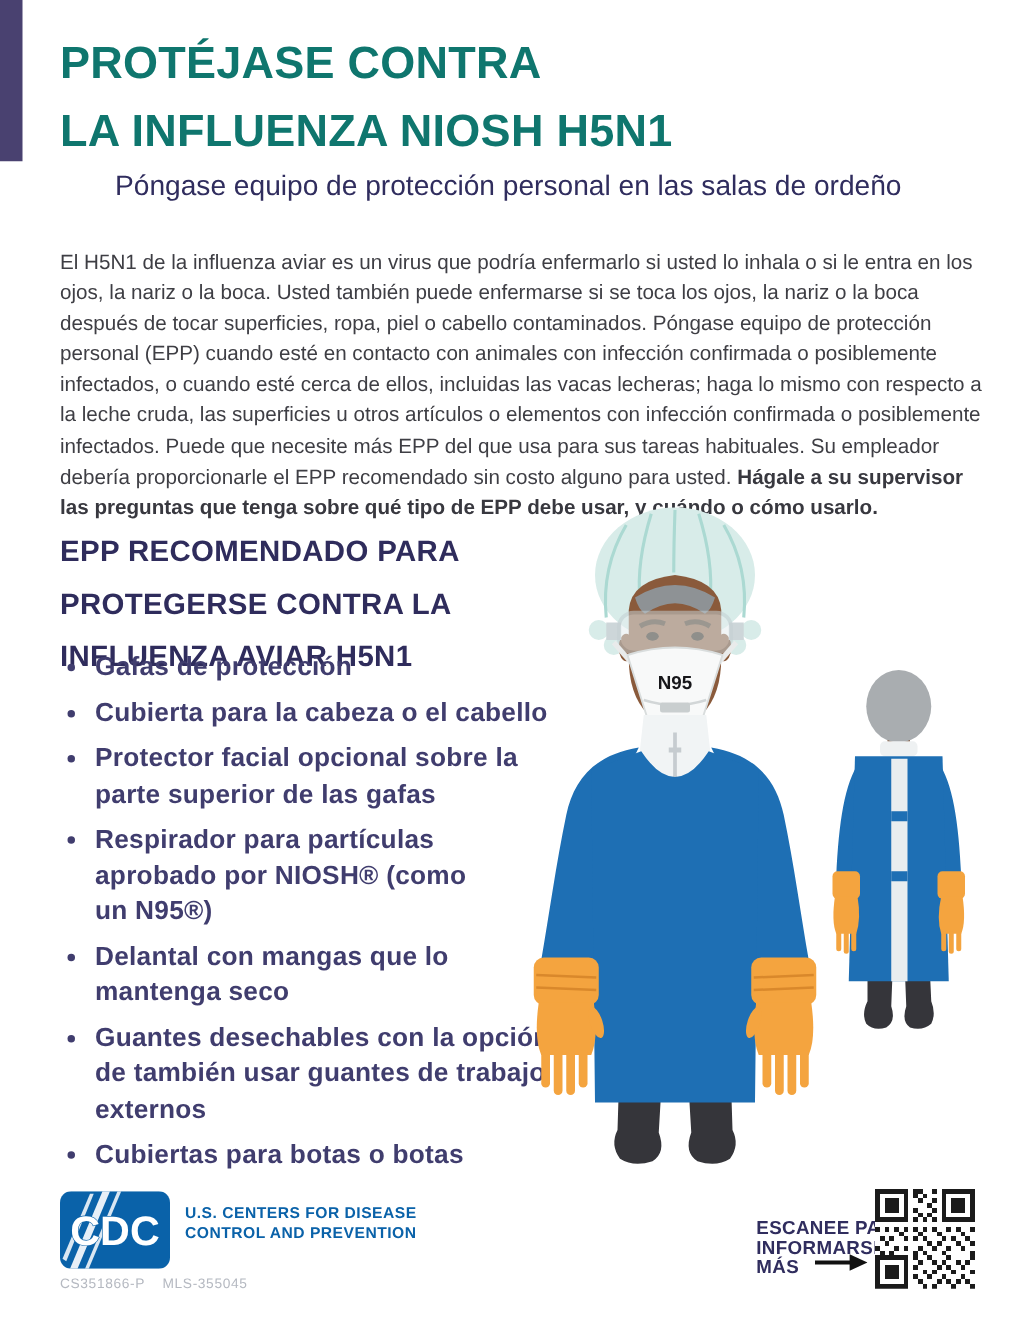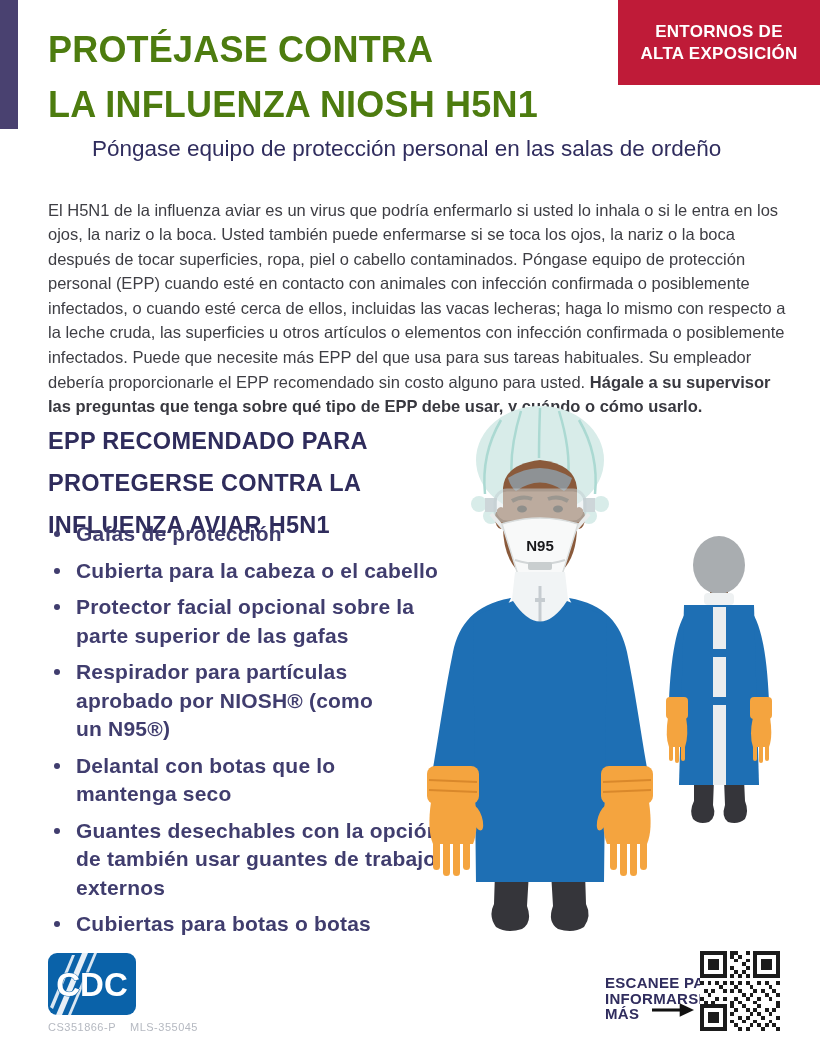"PROTÉJASE CONTRA" .title { color: #4d7c0f -> #0f766e }
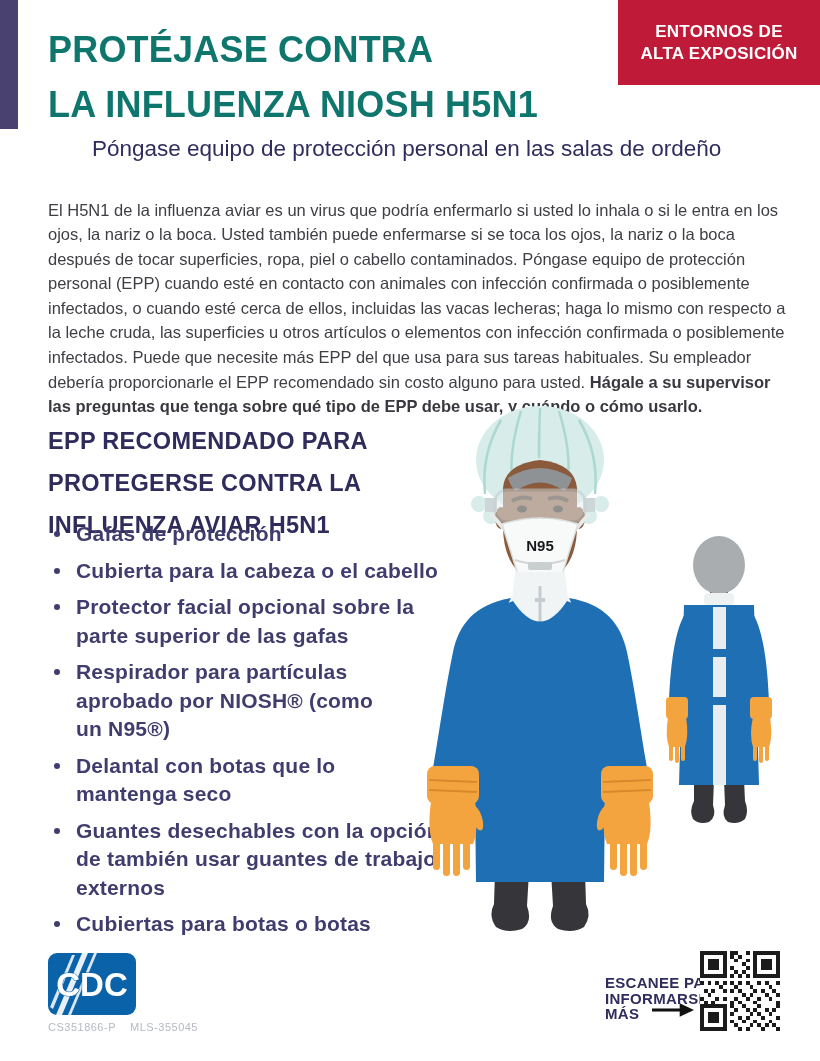"ENTORNOS DE" div.badge { html: <div> <div>ENTORNOS DE</div> <div>ALTA EXPOSICIÓN</div> </div> -> none }
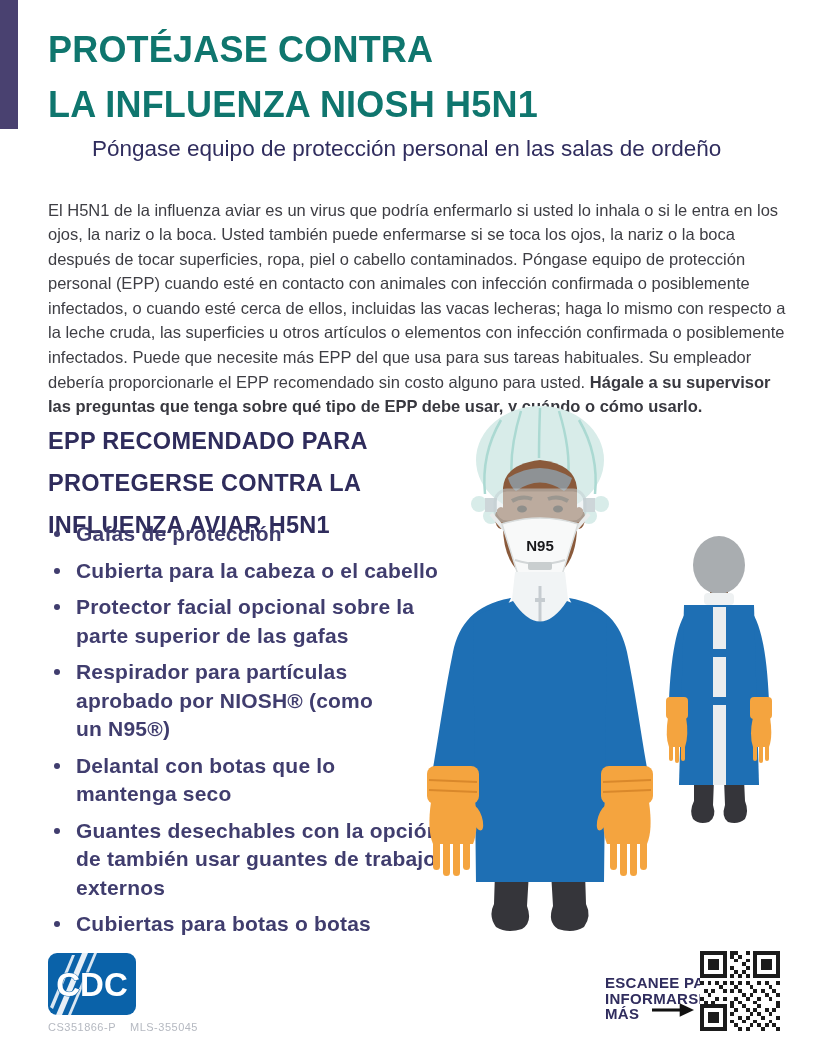"Delantal con botas que lo" span { text: botas -> mangas }
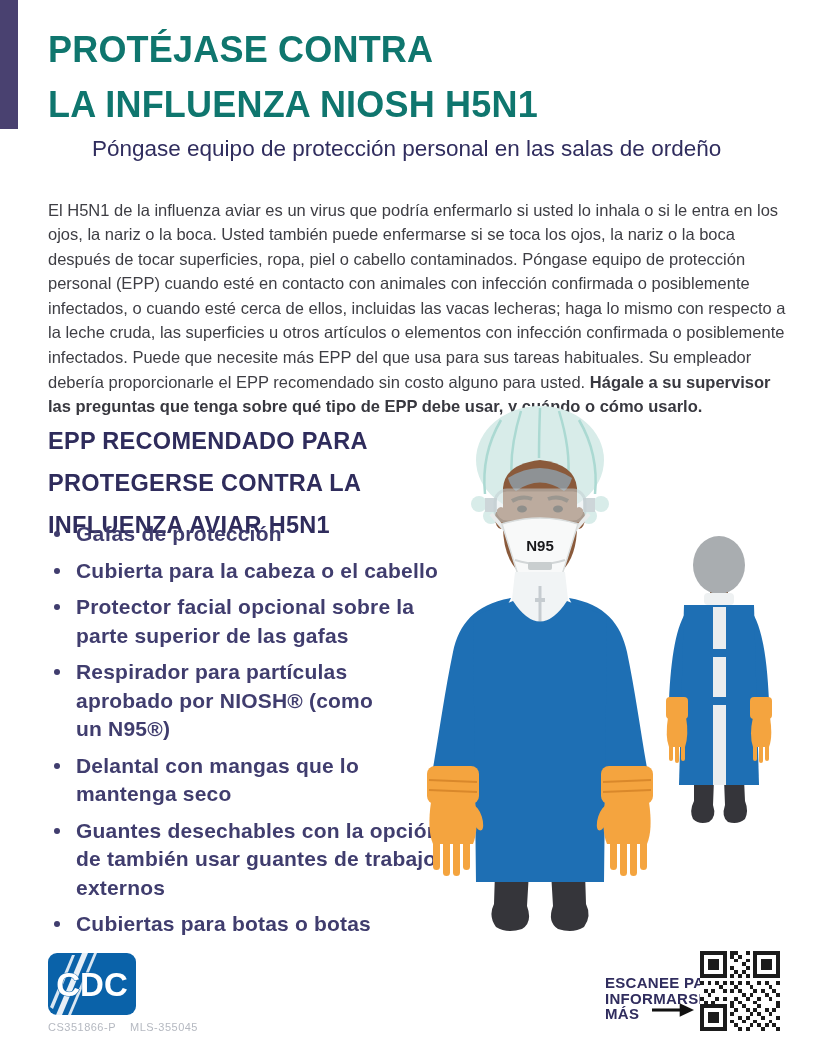"U.S. CENTERS FOR DISEASE" div.agency { html: none -> <div>U.S. CENTERS FOR DISEASE CONTROL AND PREVENTION</div> }
